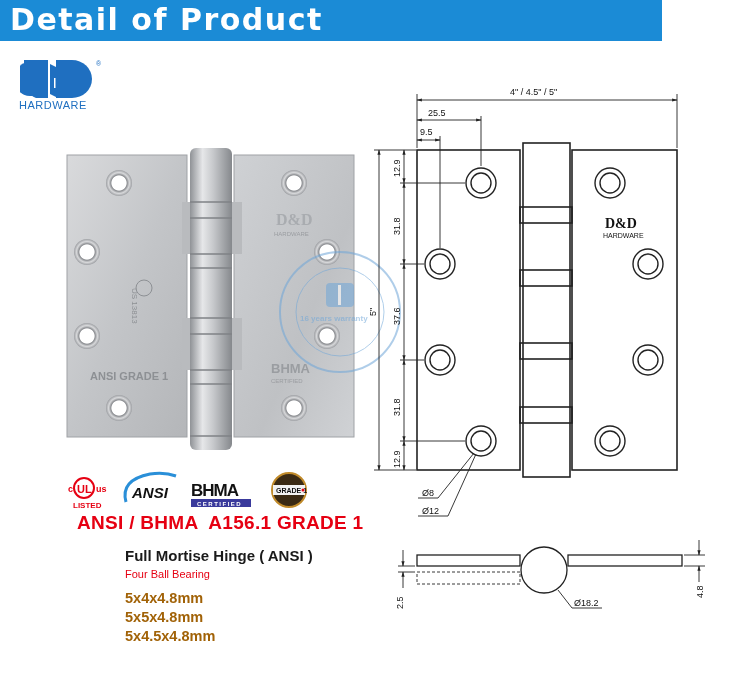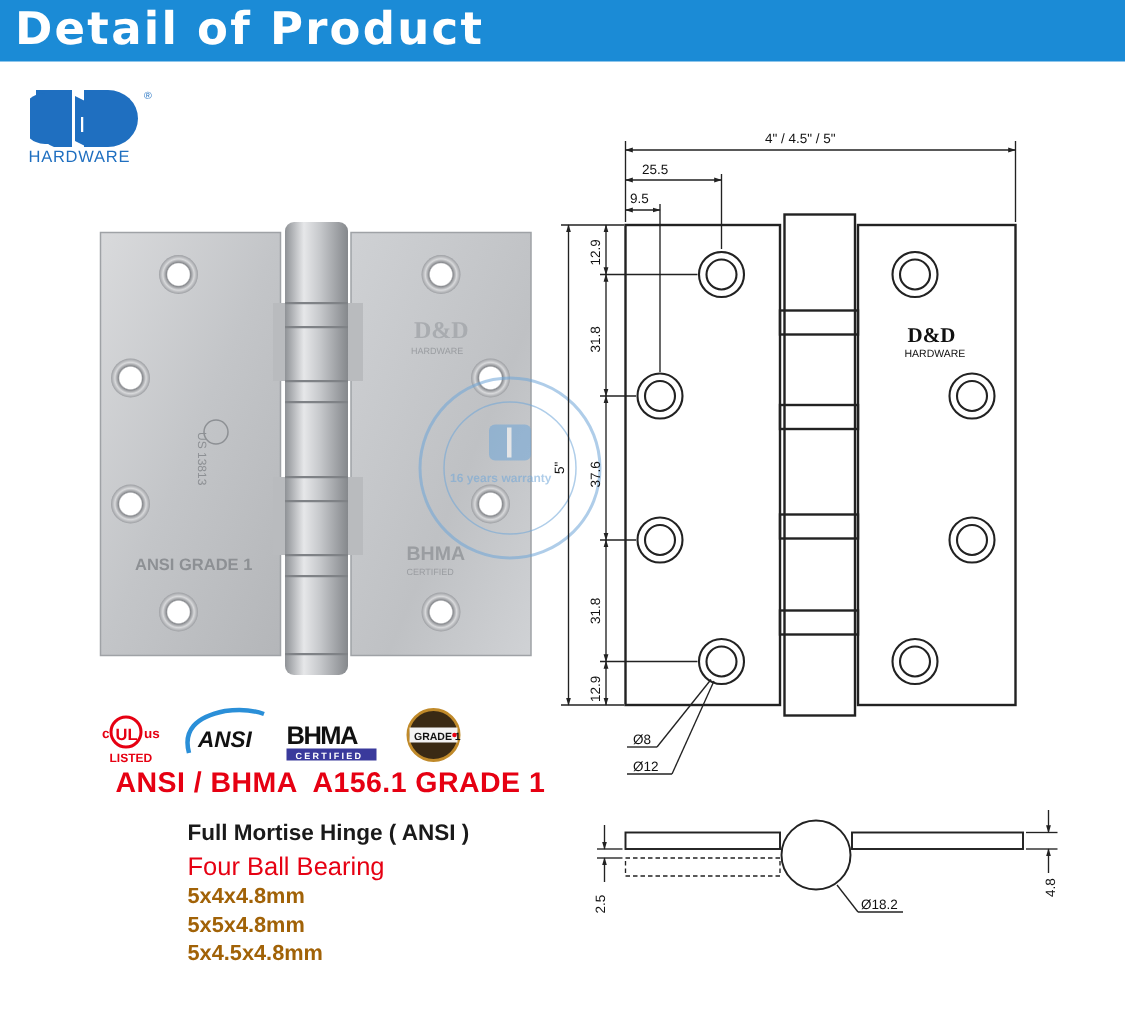"Detail of Product" .header { width: 750px -> 662px }
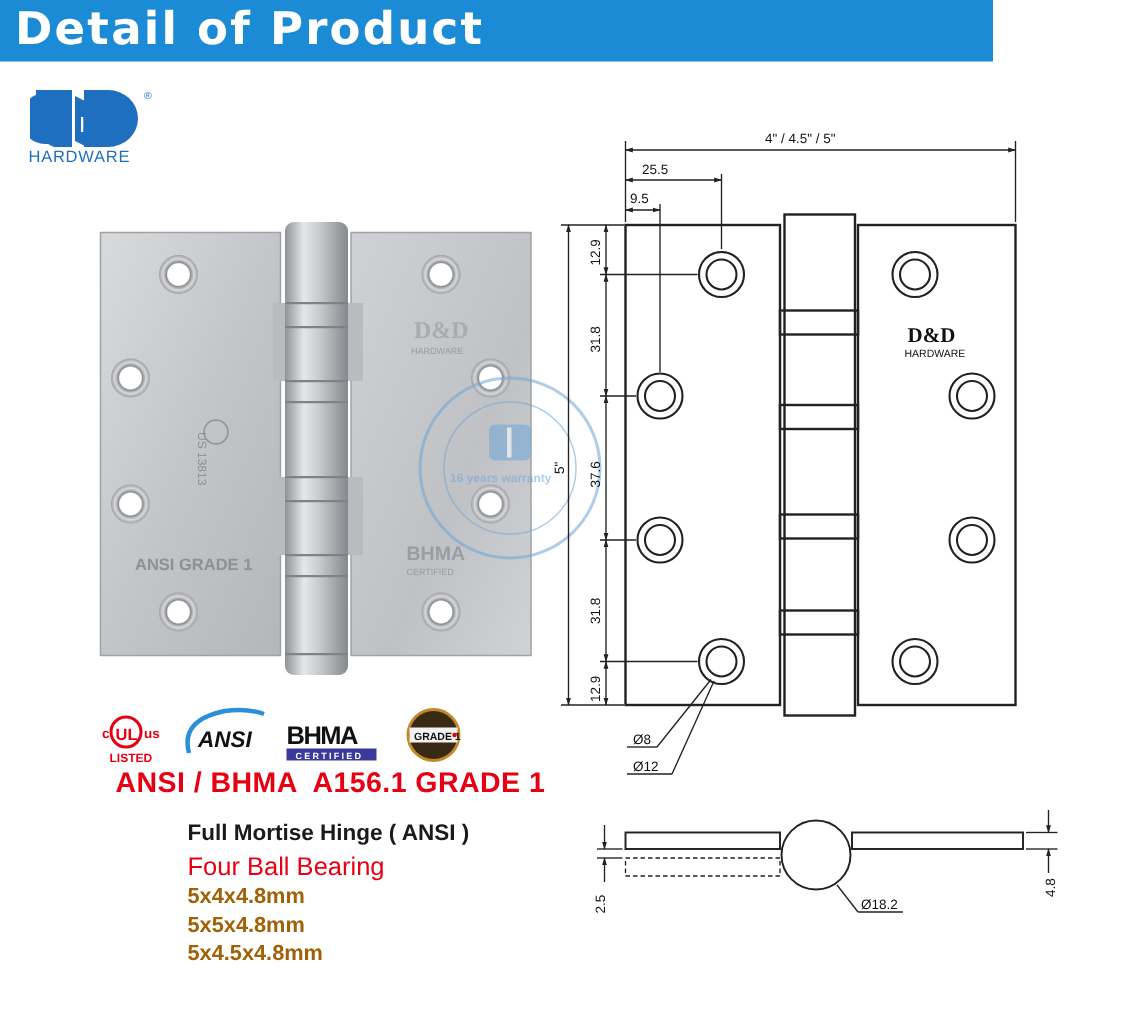"Four Ball Bearing" .prod-sub { font-size: 17px -> 11px }
